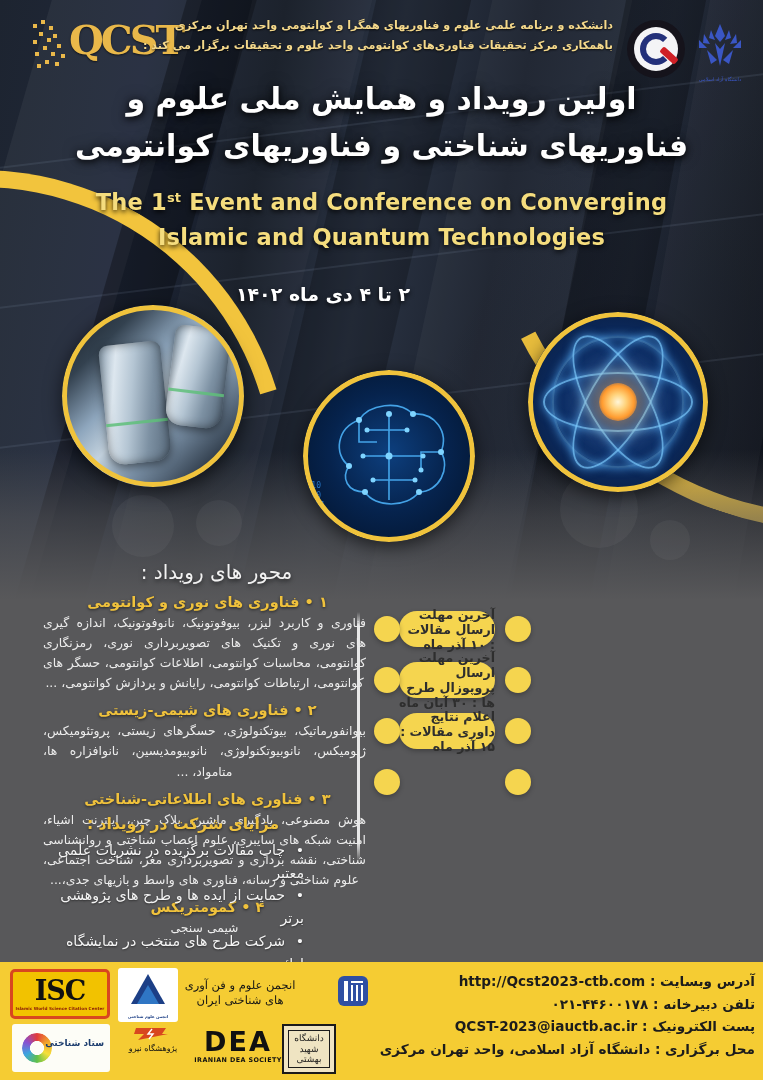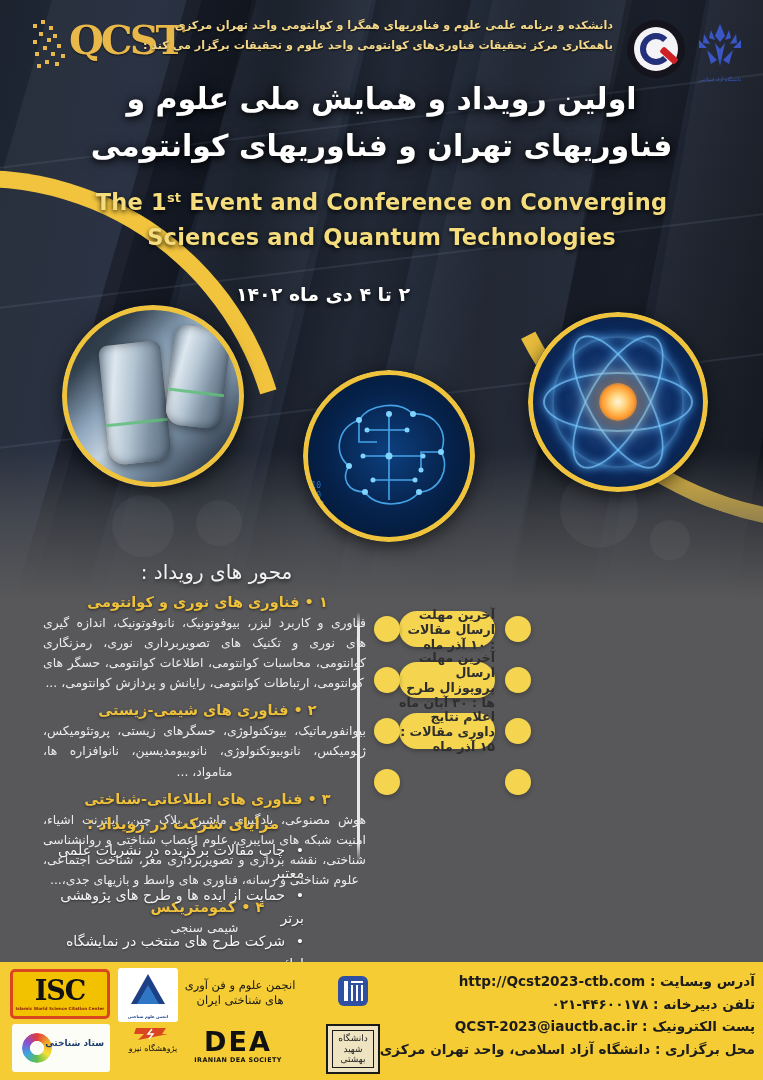"فناوریهای تهران و فناوریهای کوانتومی" div { text: تهران -> شناختی }
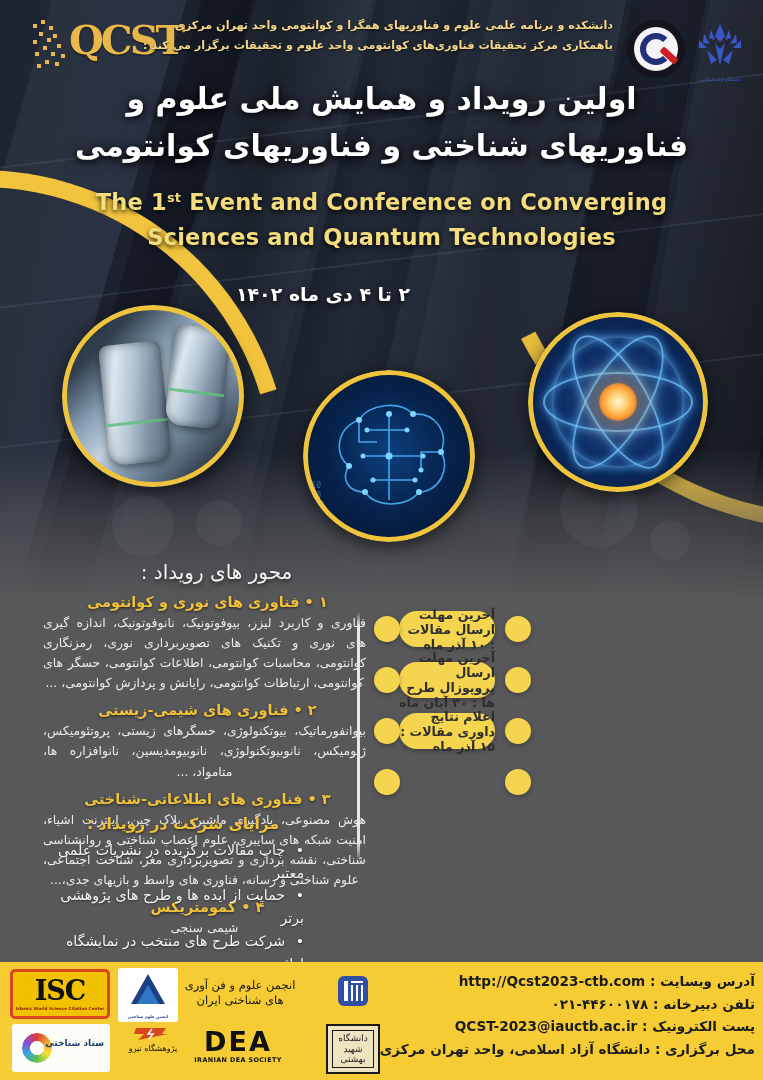"Sciences and Quantum Technologies" div { text: Sciences -> Islamic }
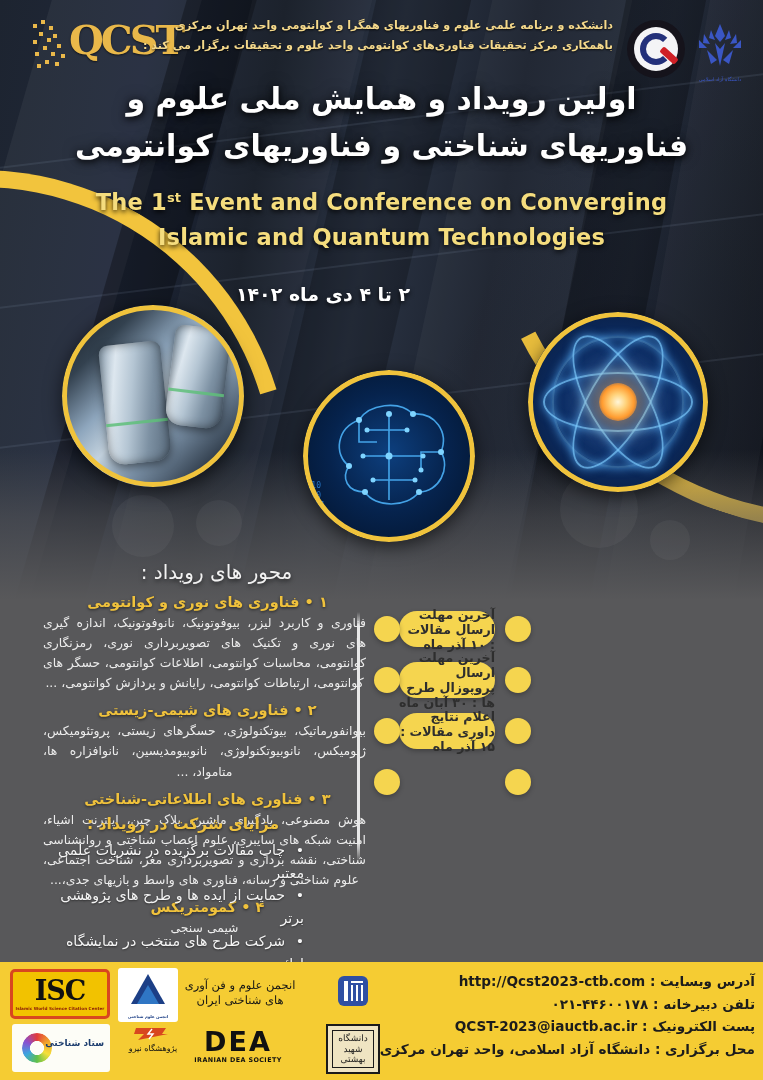"دانشگاه شهید بهشتی" .sbu-box { margin-left: 44px -> none }
